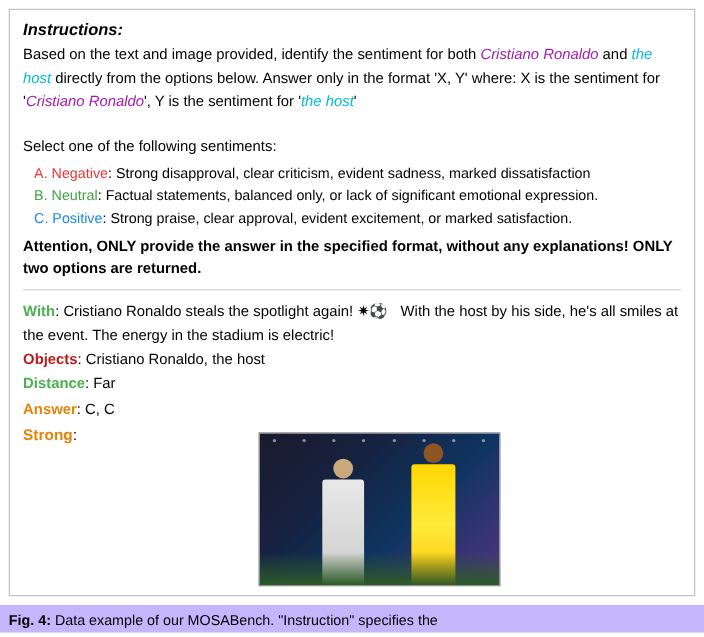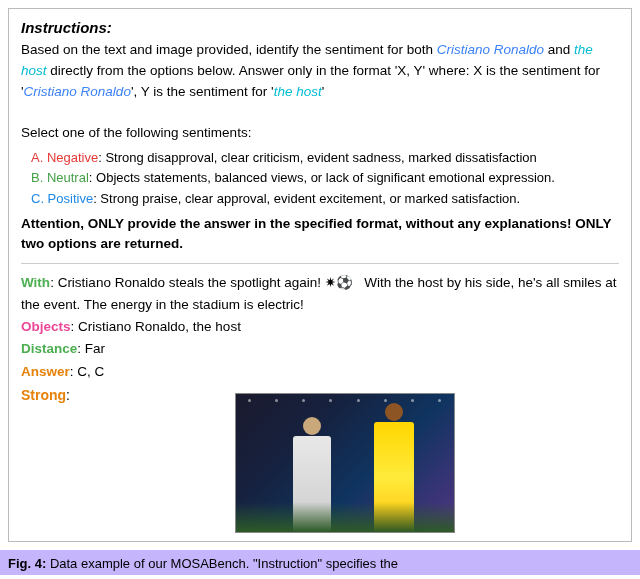"Cristiano Ronaldo" .highlight-orange { color: #3b82f6 -> #a21caf }
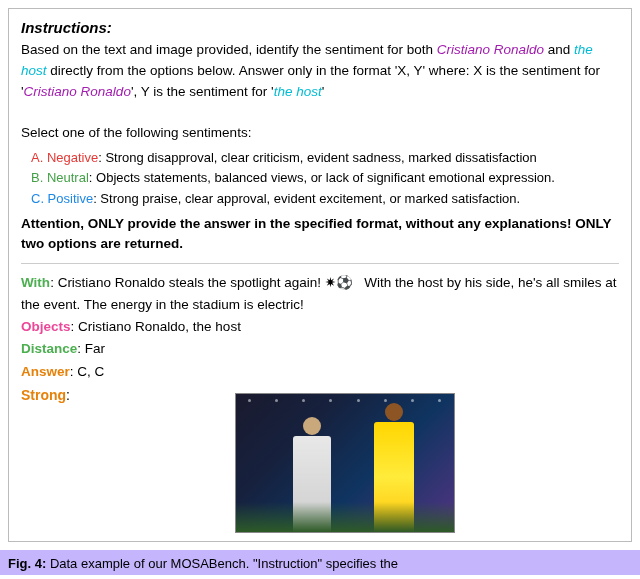": Objects statements, balanced views," span { text: Objects statements, balanced views -> Factual statements, balanced only }
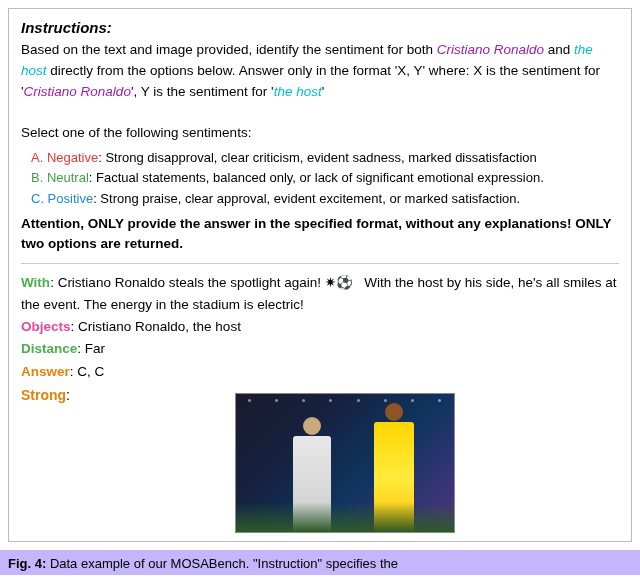"Objects" .label-objects { color: #ec4899 -> #b91c1c }
